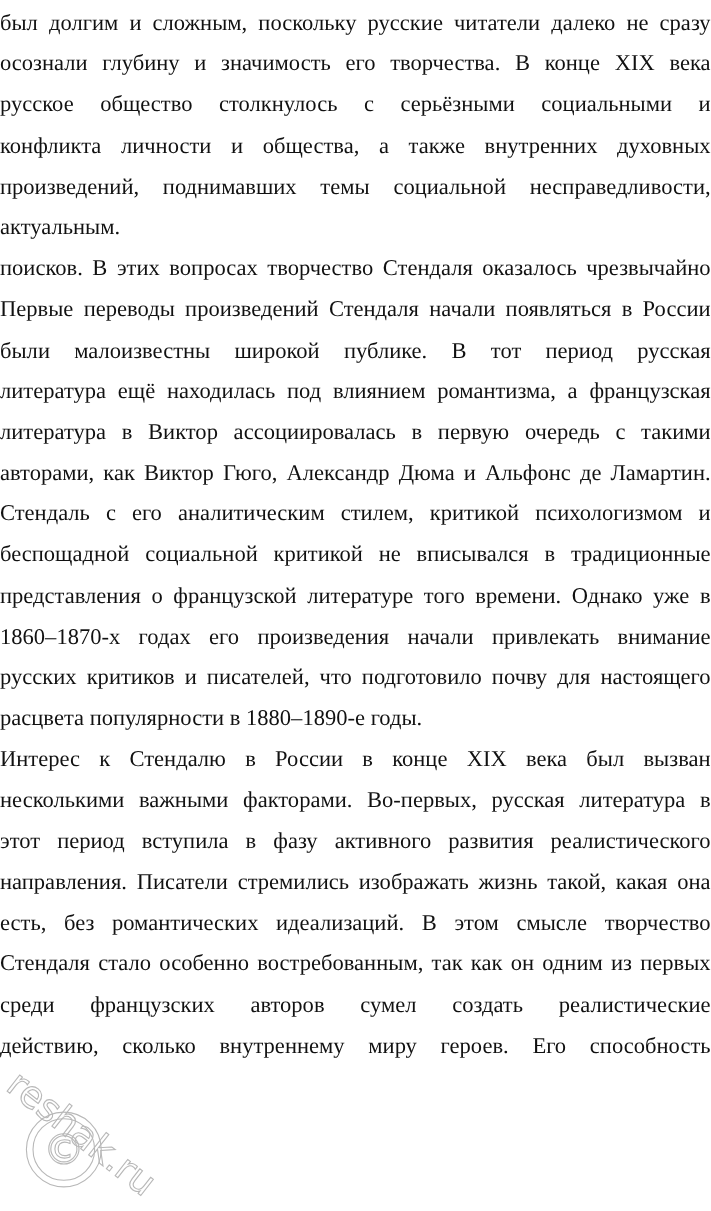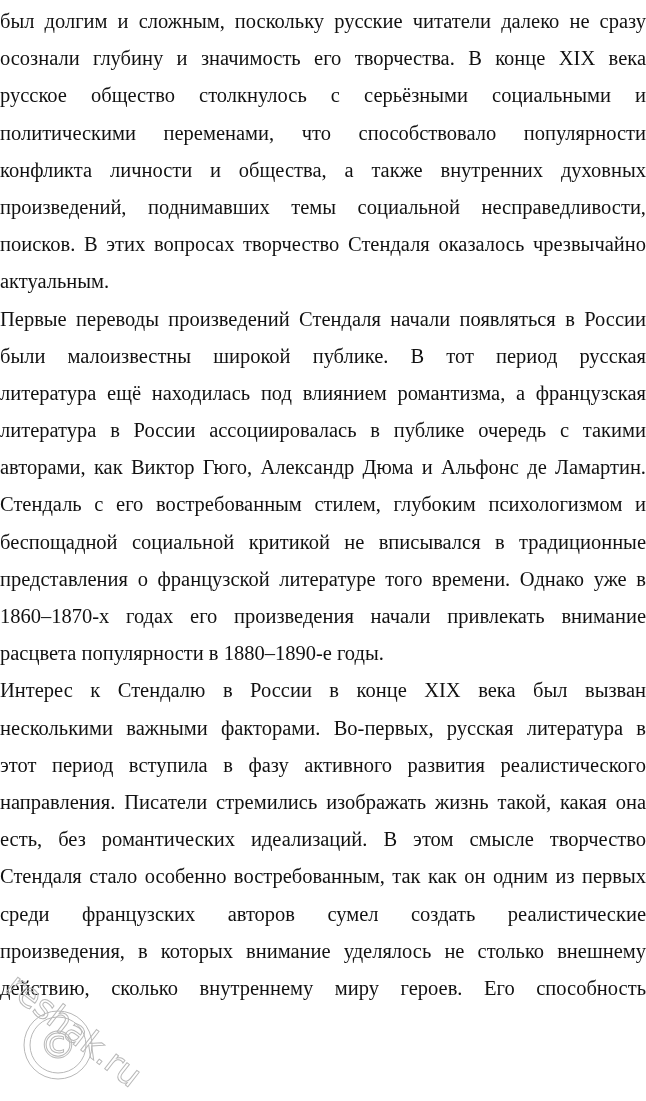"политическими переменами, что" span.line { html: <span>политическими переменами, что способствовало популярности</span> -> none }
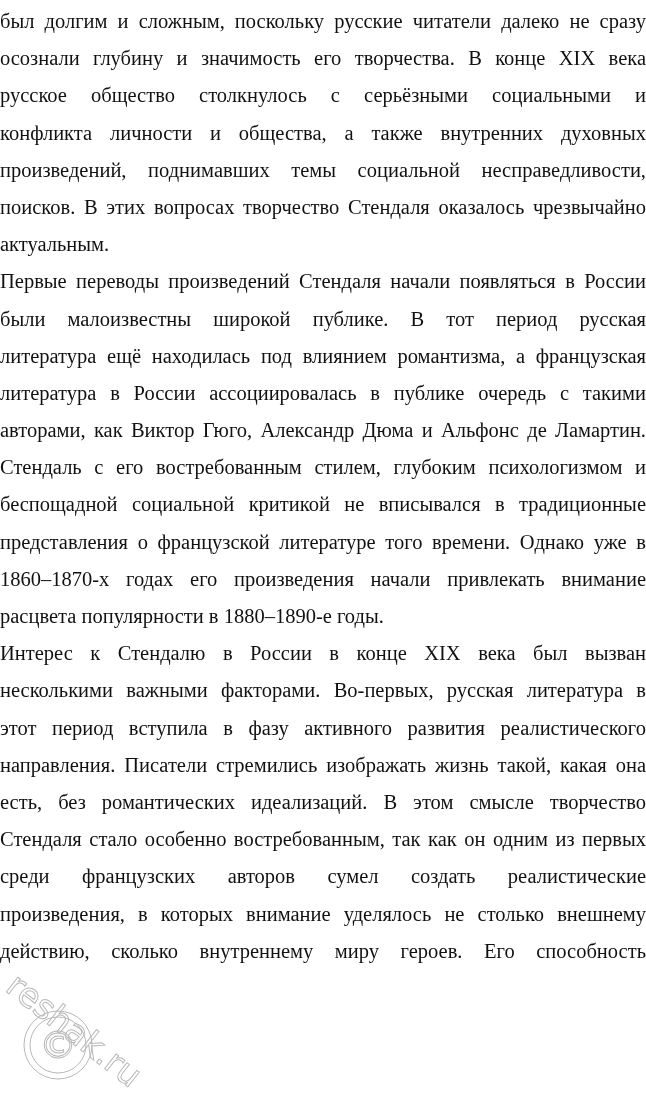"поисков. В этих вопросах творчество" span.line { order: before "актуальным." -> after "актуальным." }
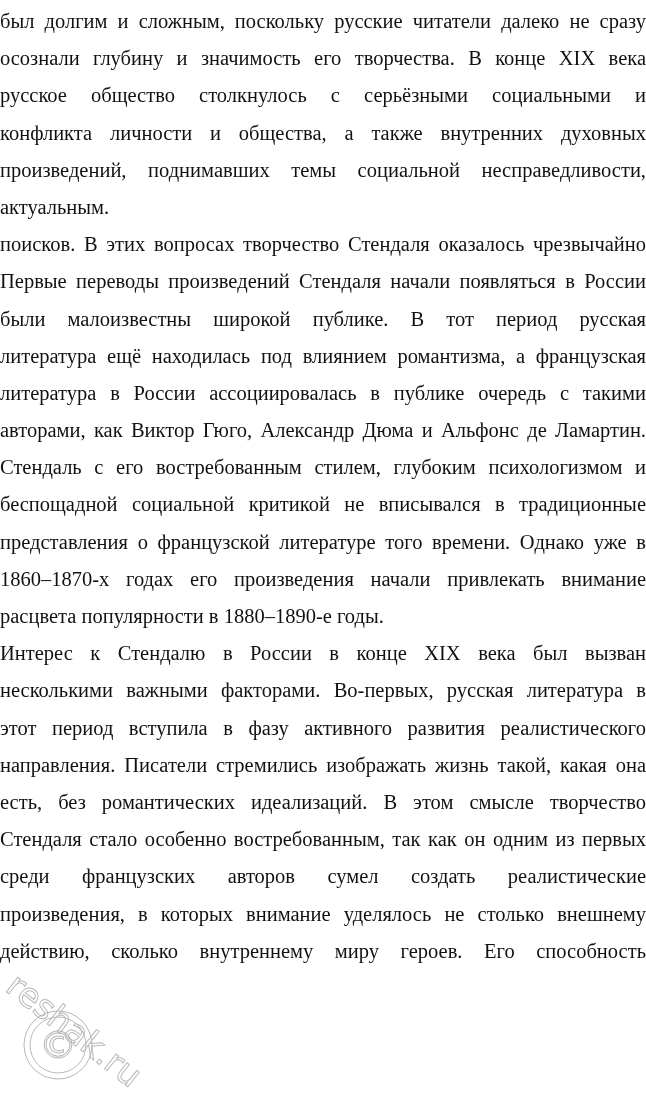"литература в России ассоциировалась в" span.line { text: России ассоциировалась в публике -> Виктор ассоциировалась в первую }
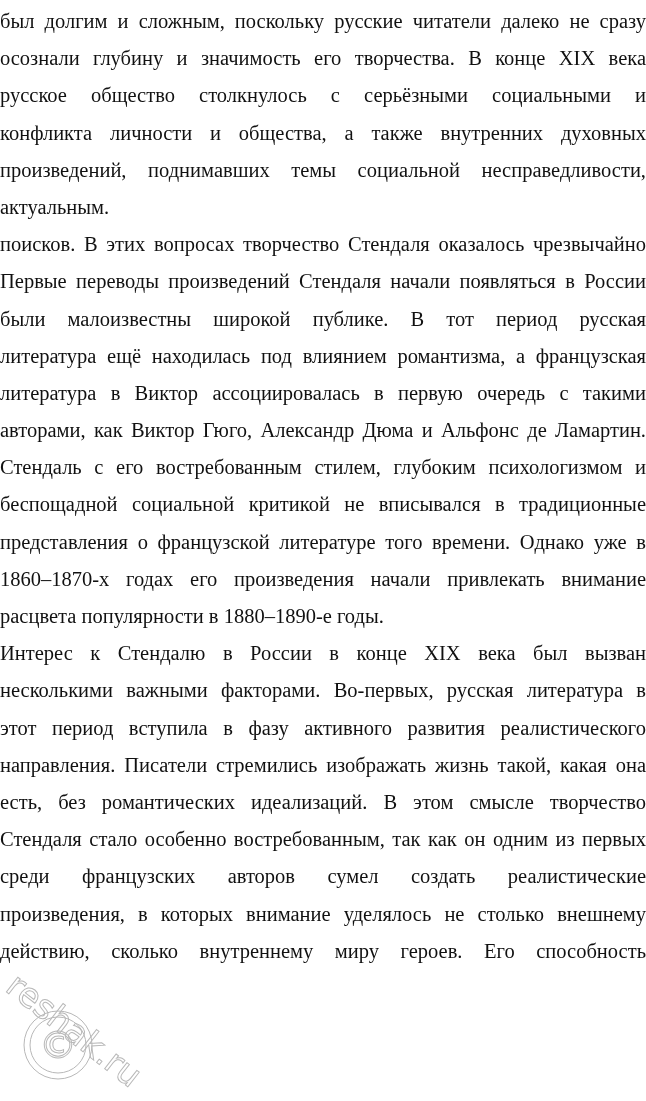"Стендаль с его востребованным стилем," span.line { text: востребованным стилем, глубоким -> аналитическим стилем, критикой }
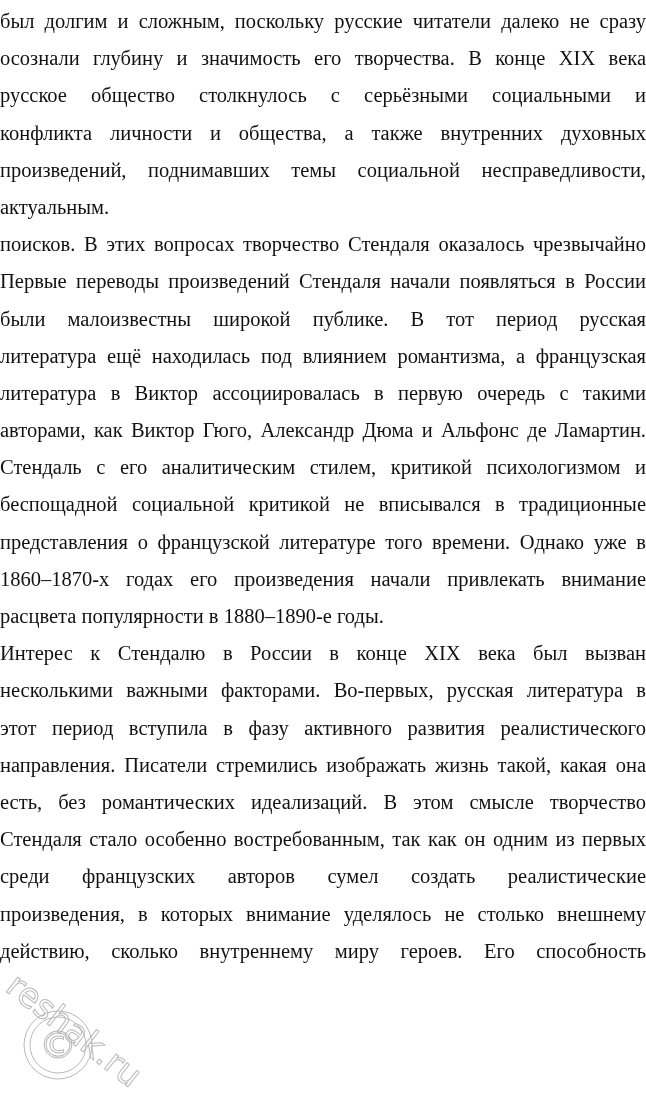"русских критиков и писателей, что" span.line { html: none -> <span>русских критиков и писателей, что подготовило почву для настоящего</span> }
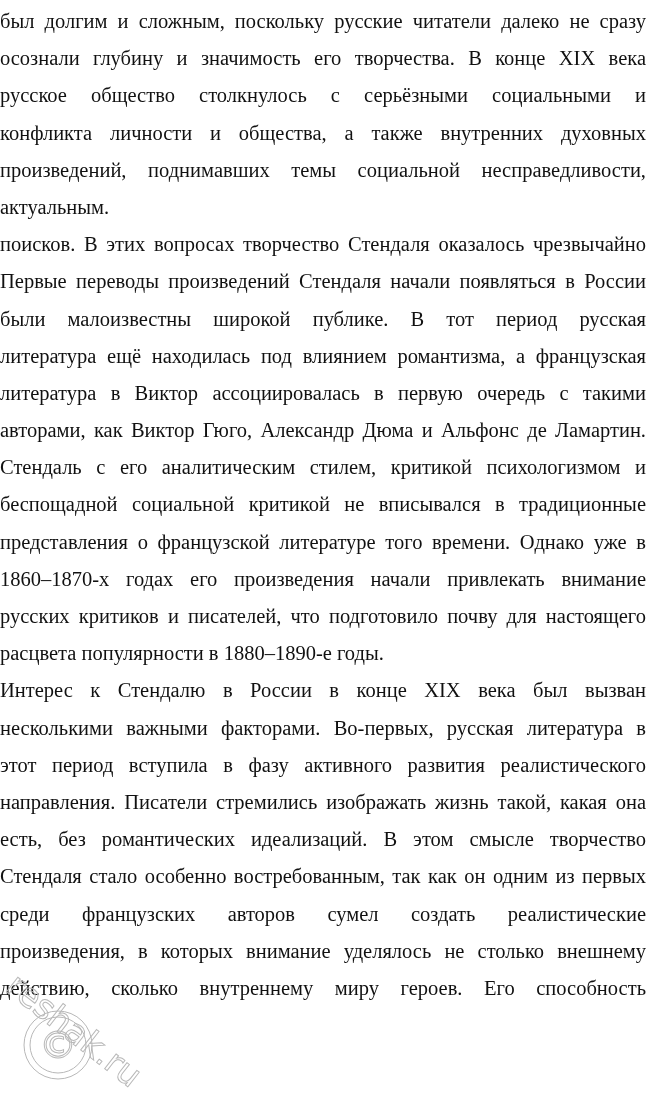"произведения, в которых внимание" span.line { html: <span>произведения, в которых внимание уделялось не столько внешнему</span> -> none }
